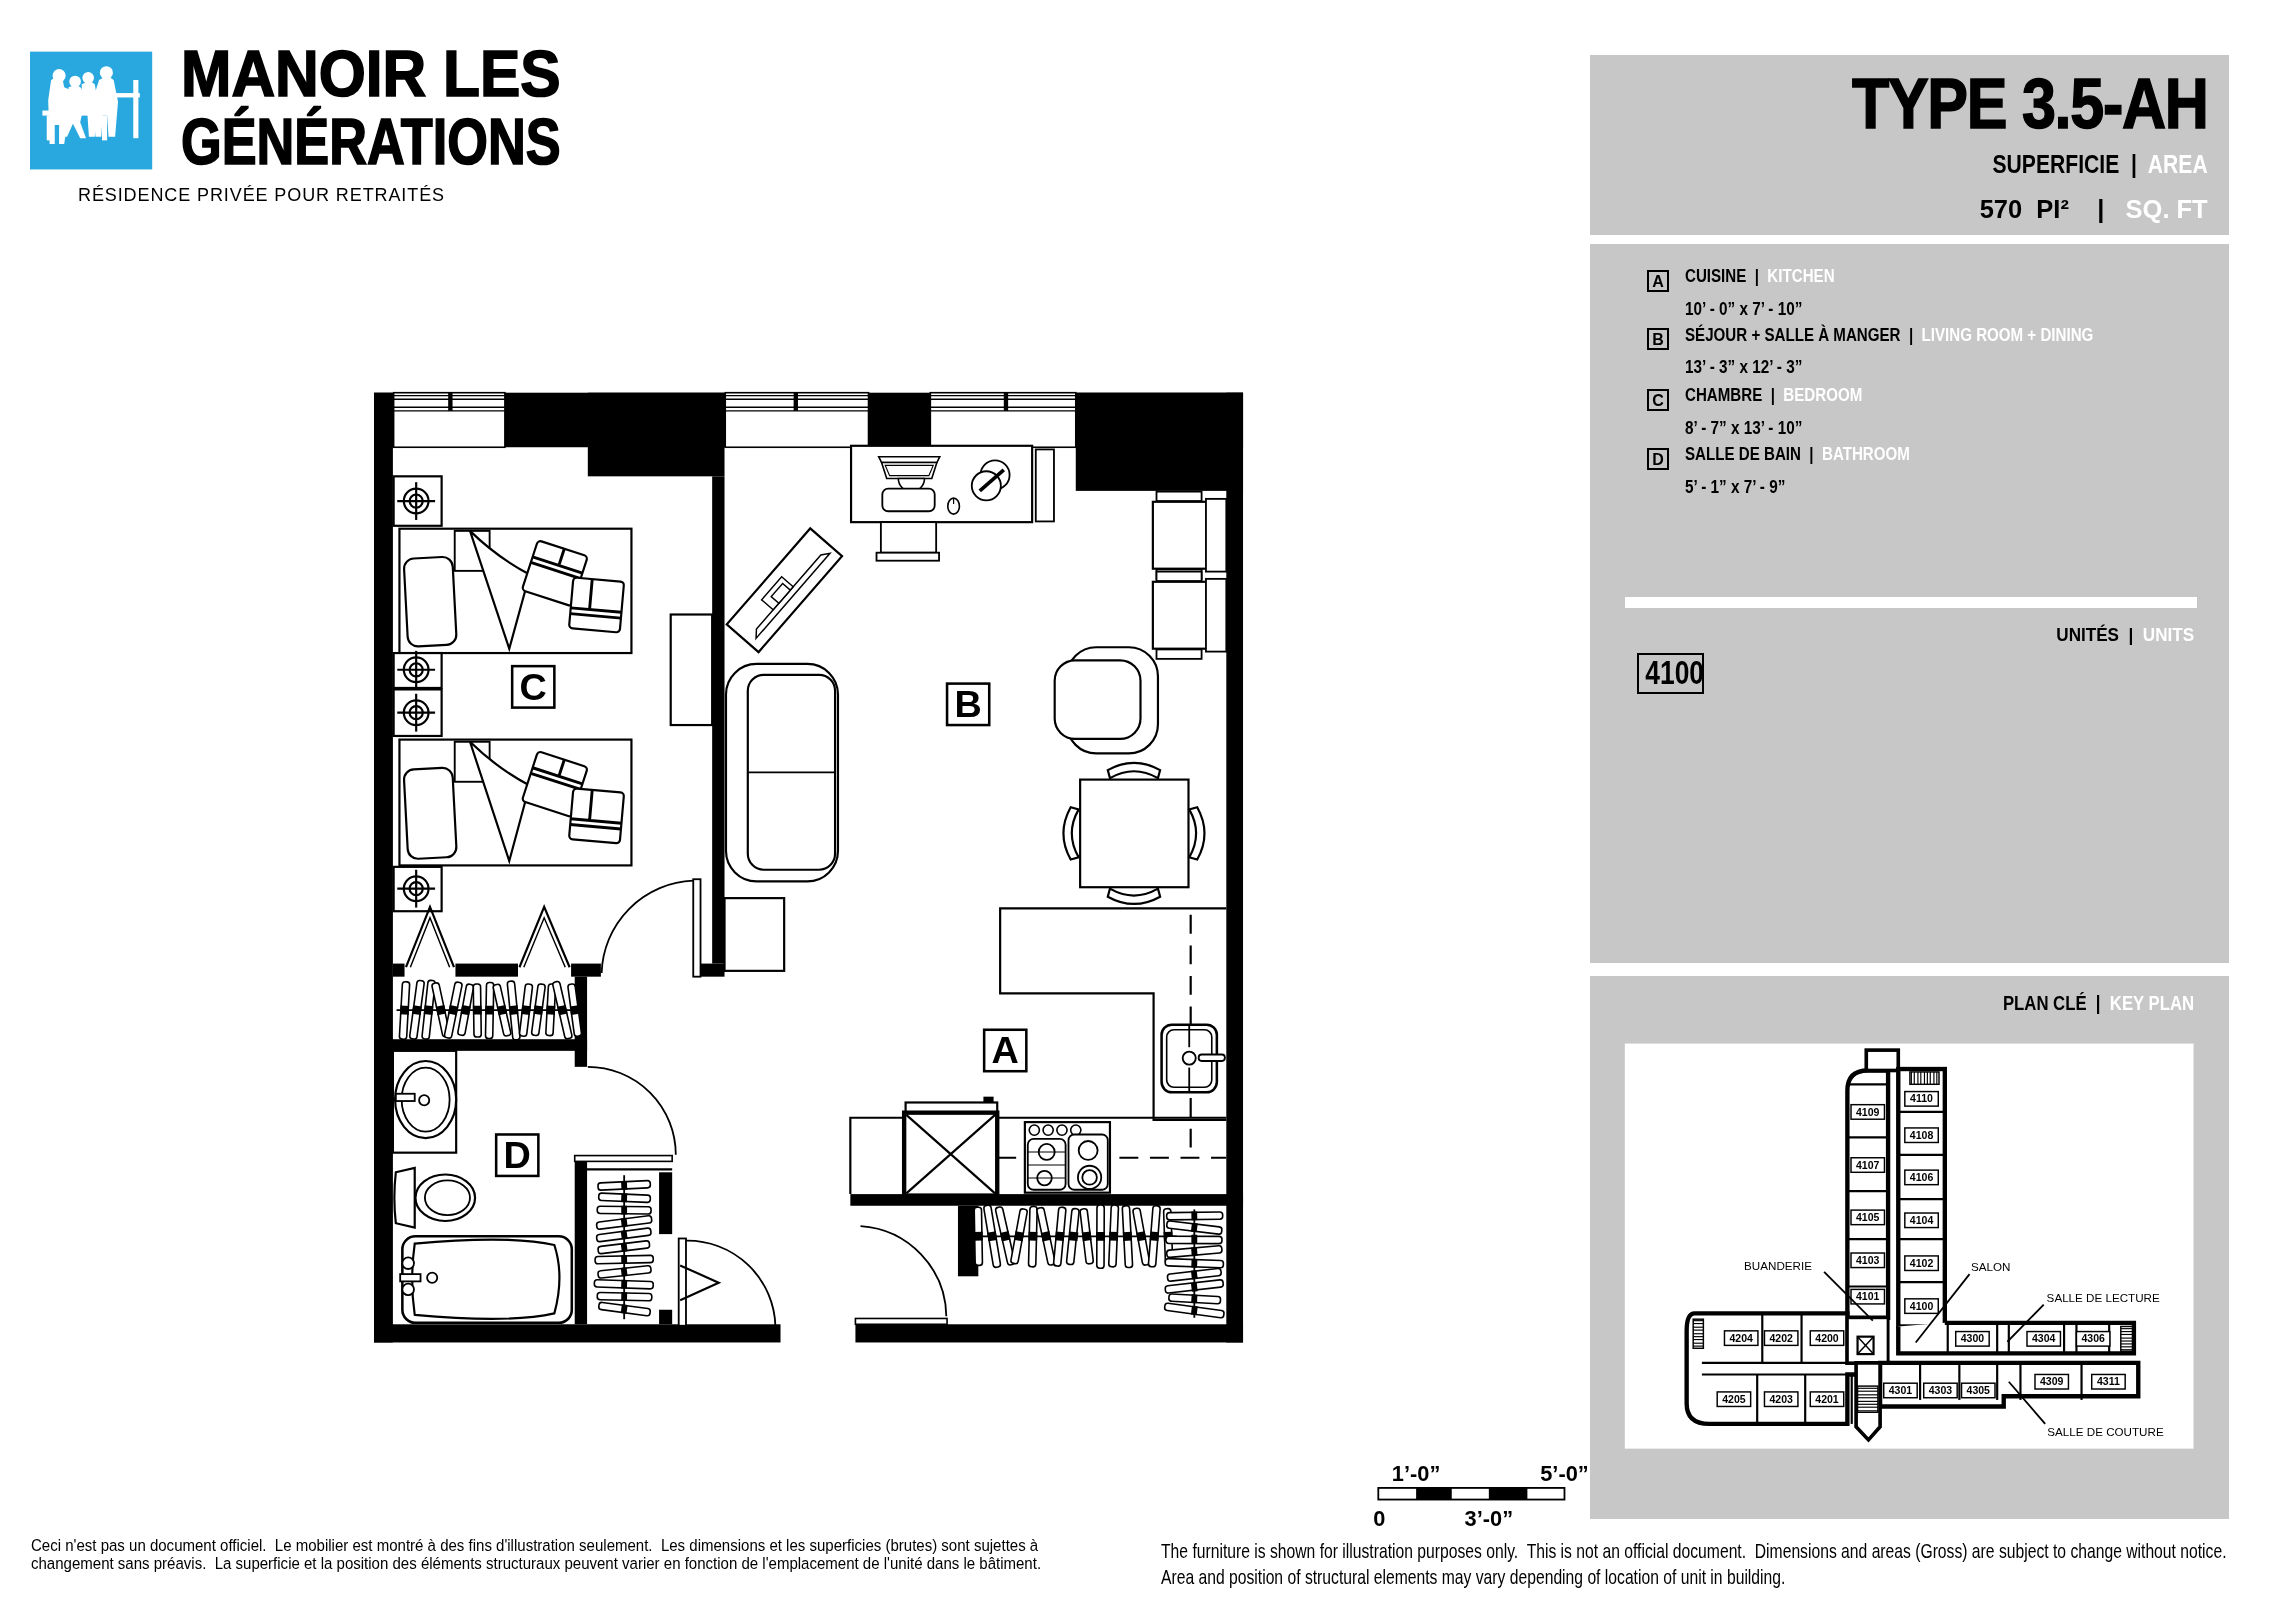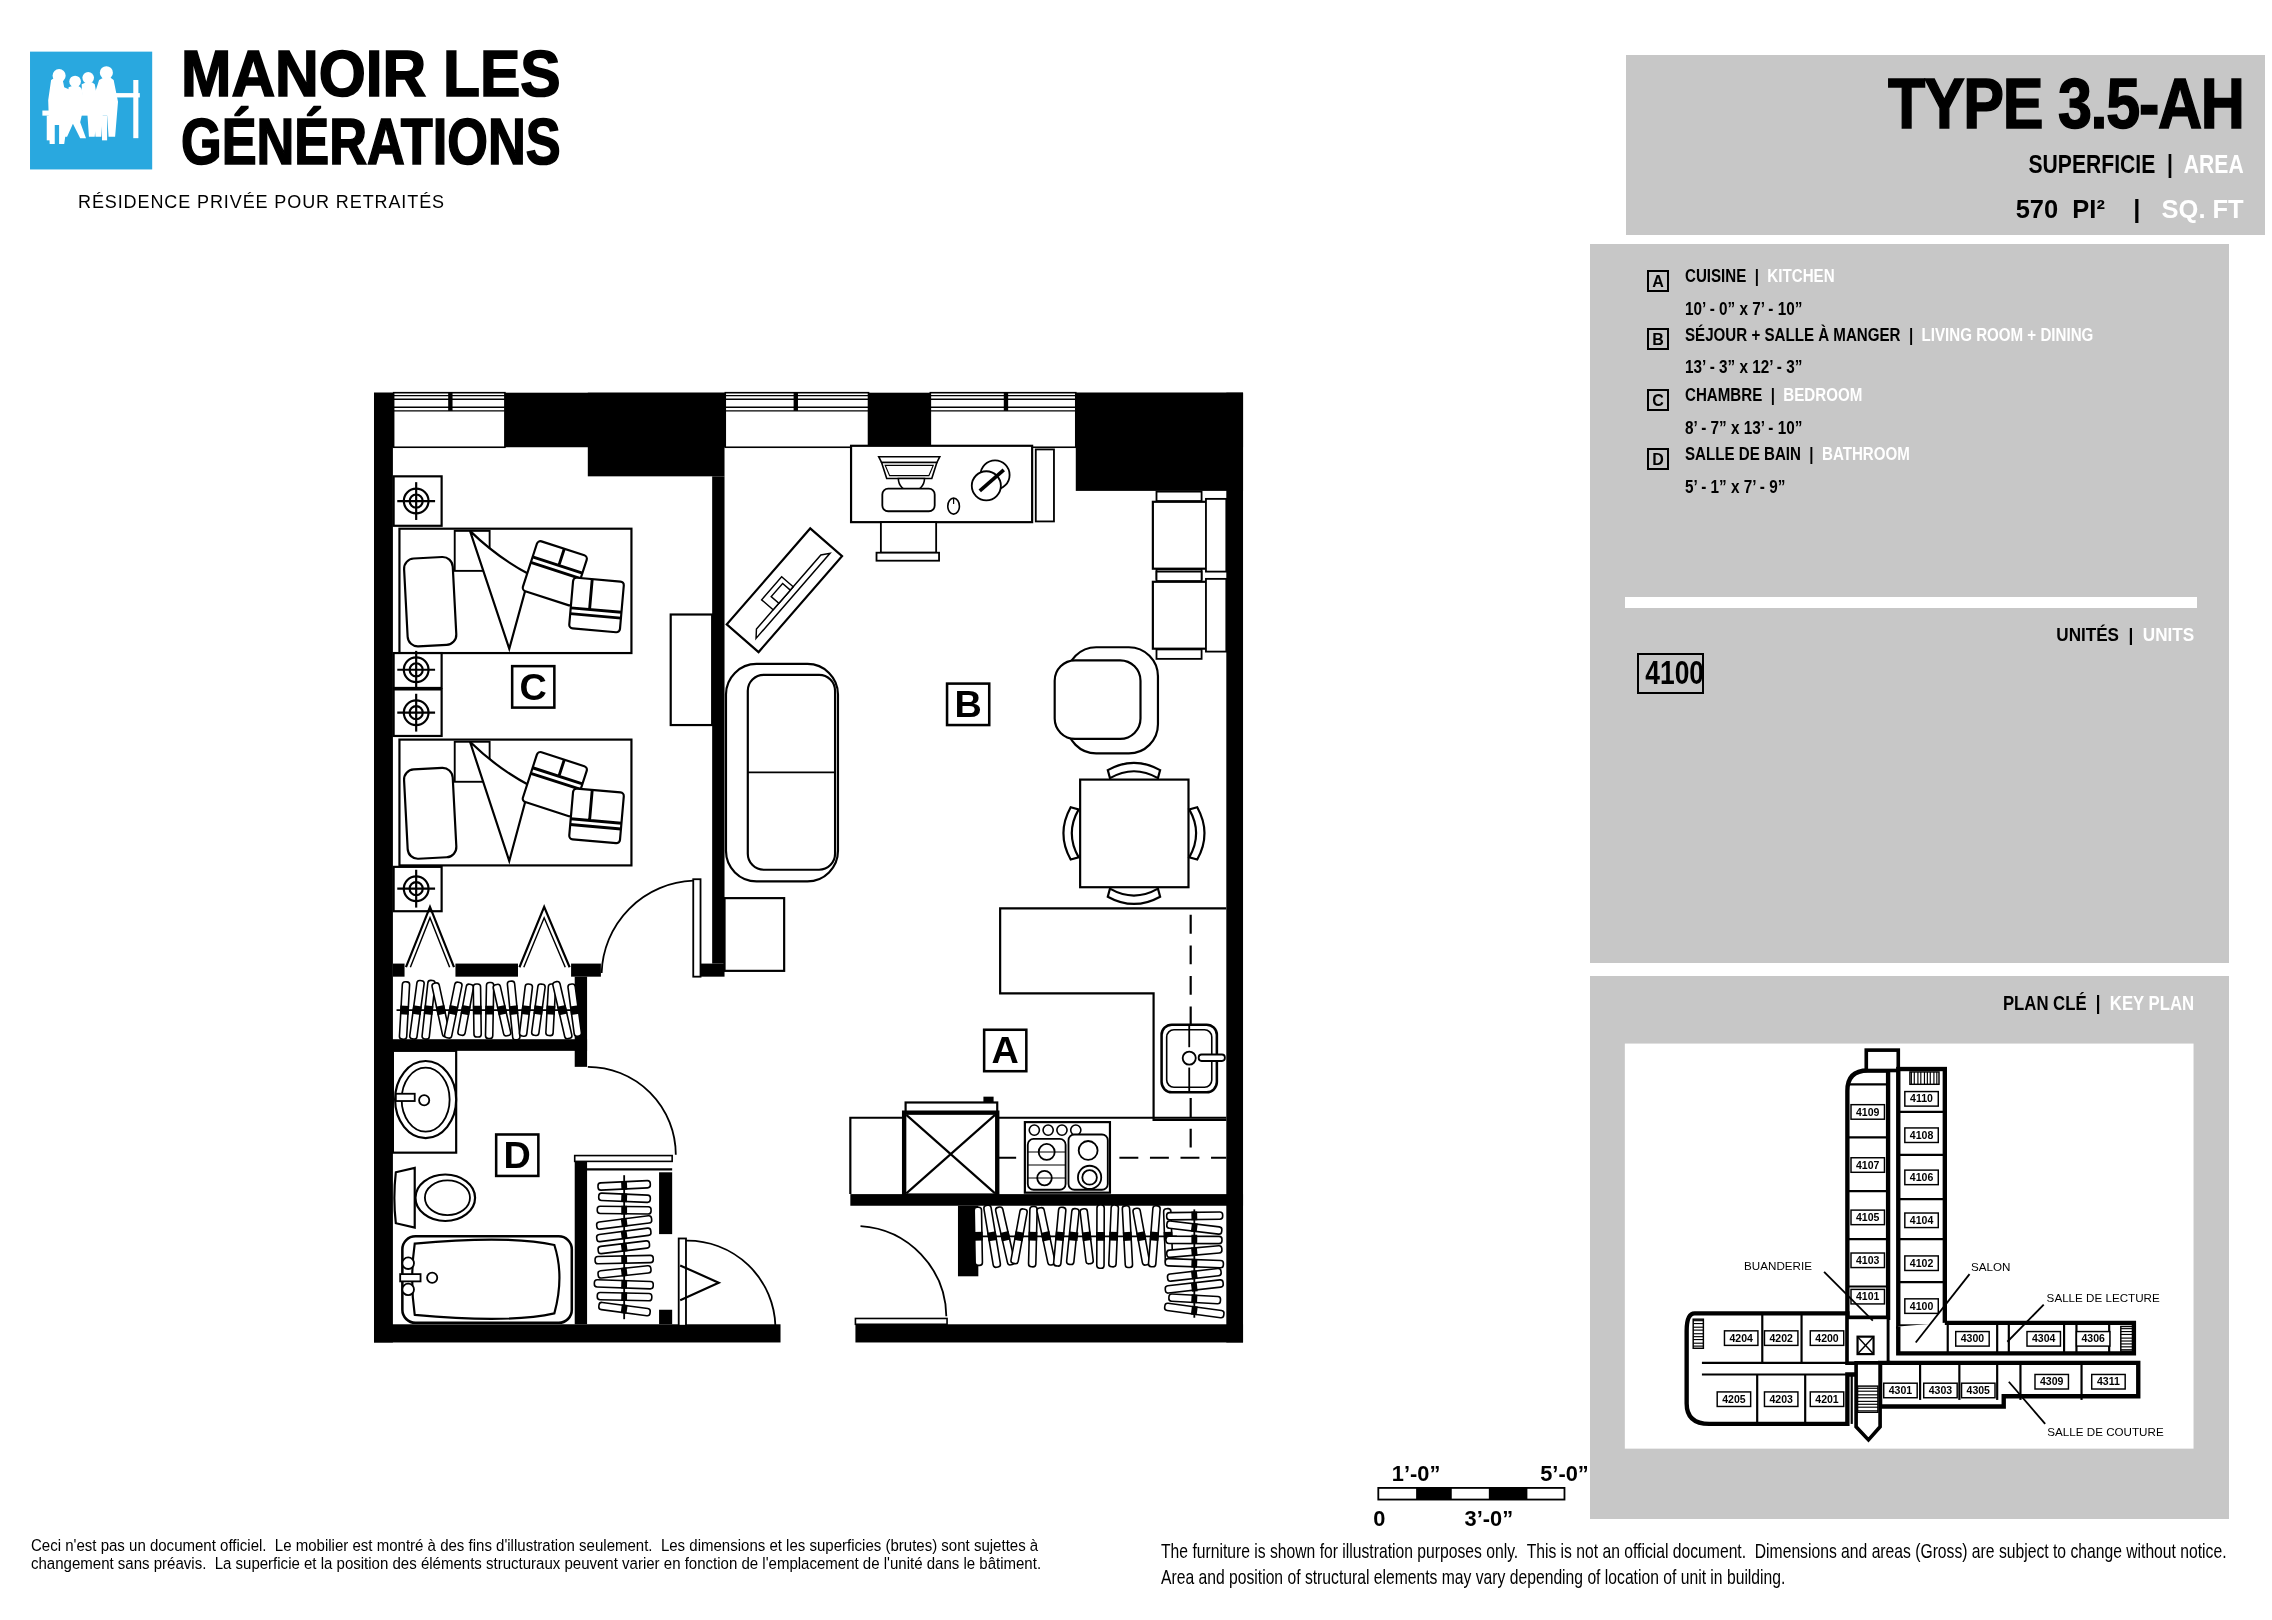"TYPE 3.5-AH" div.abs { margin-left: 36px -> none }
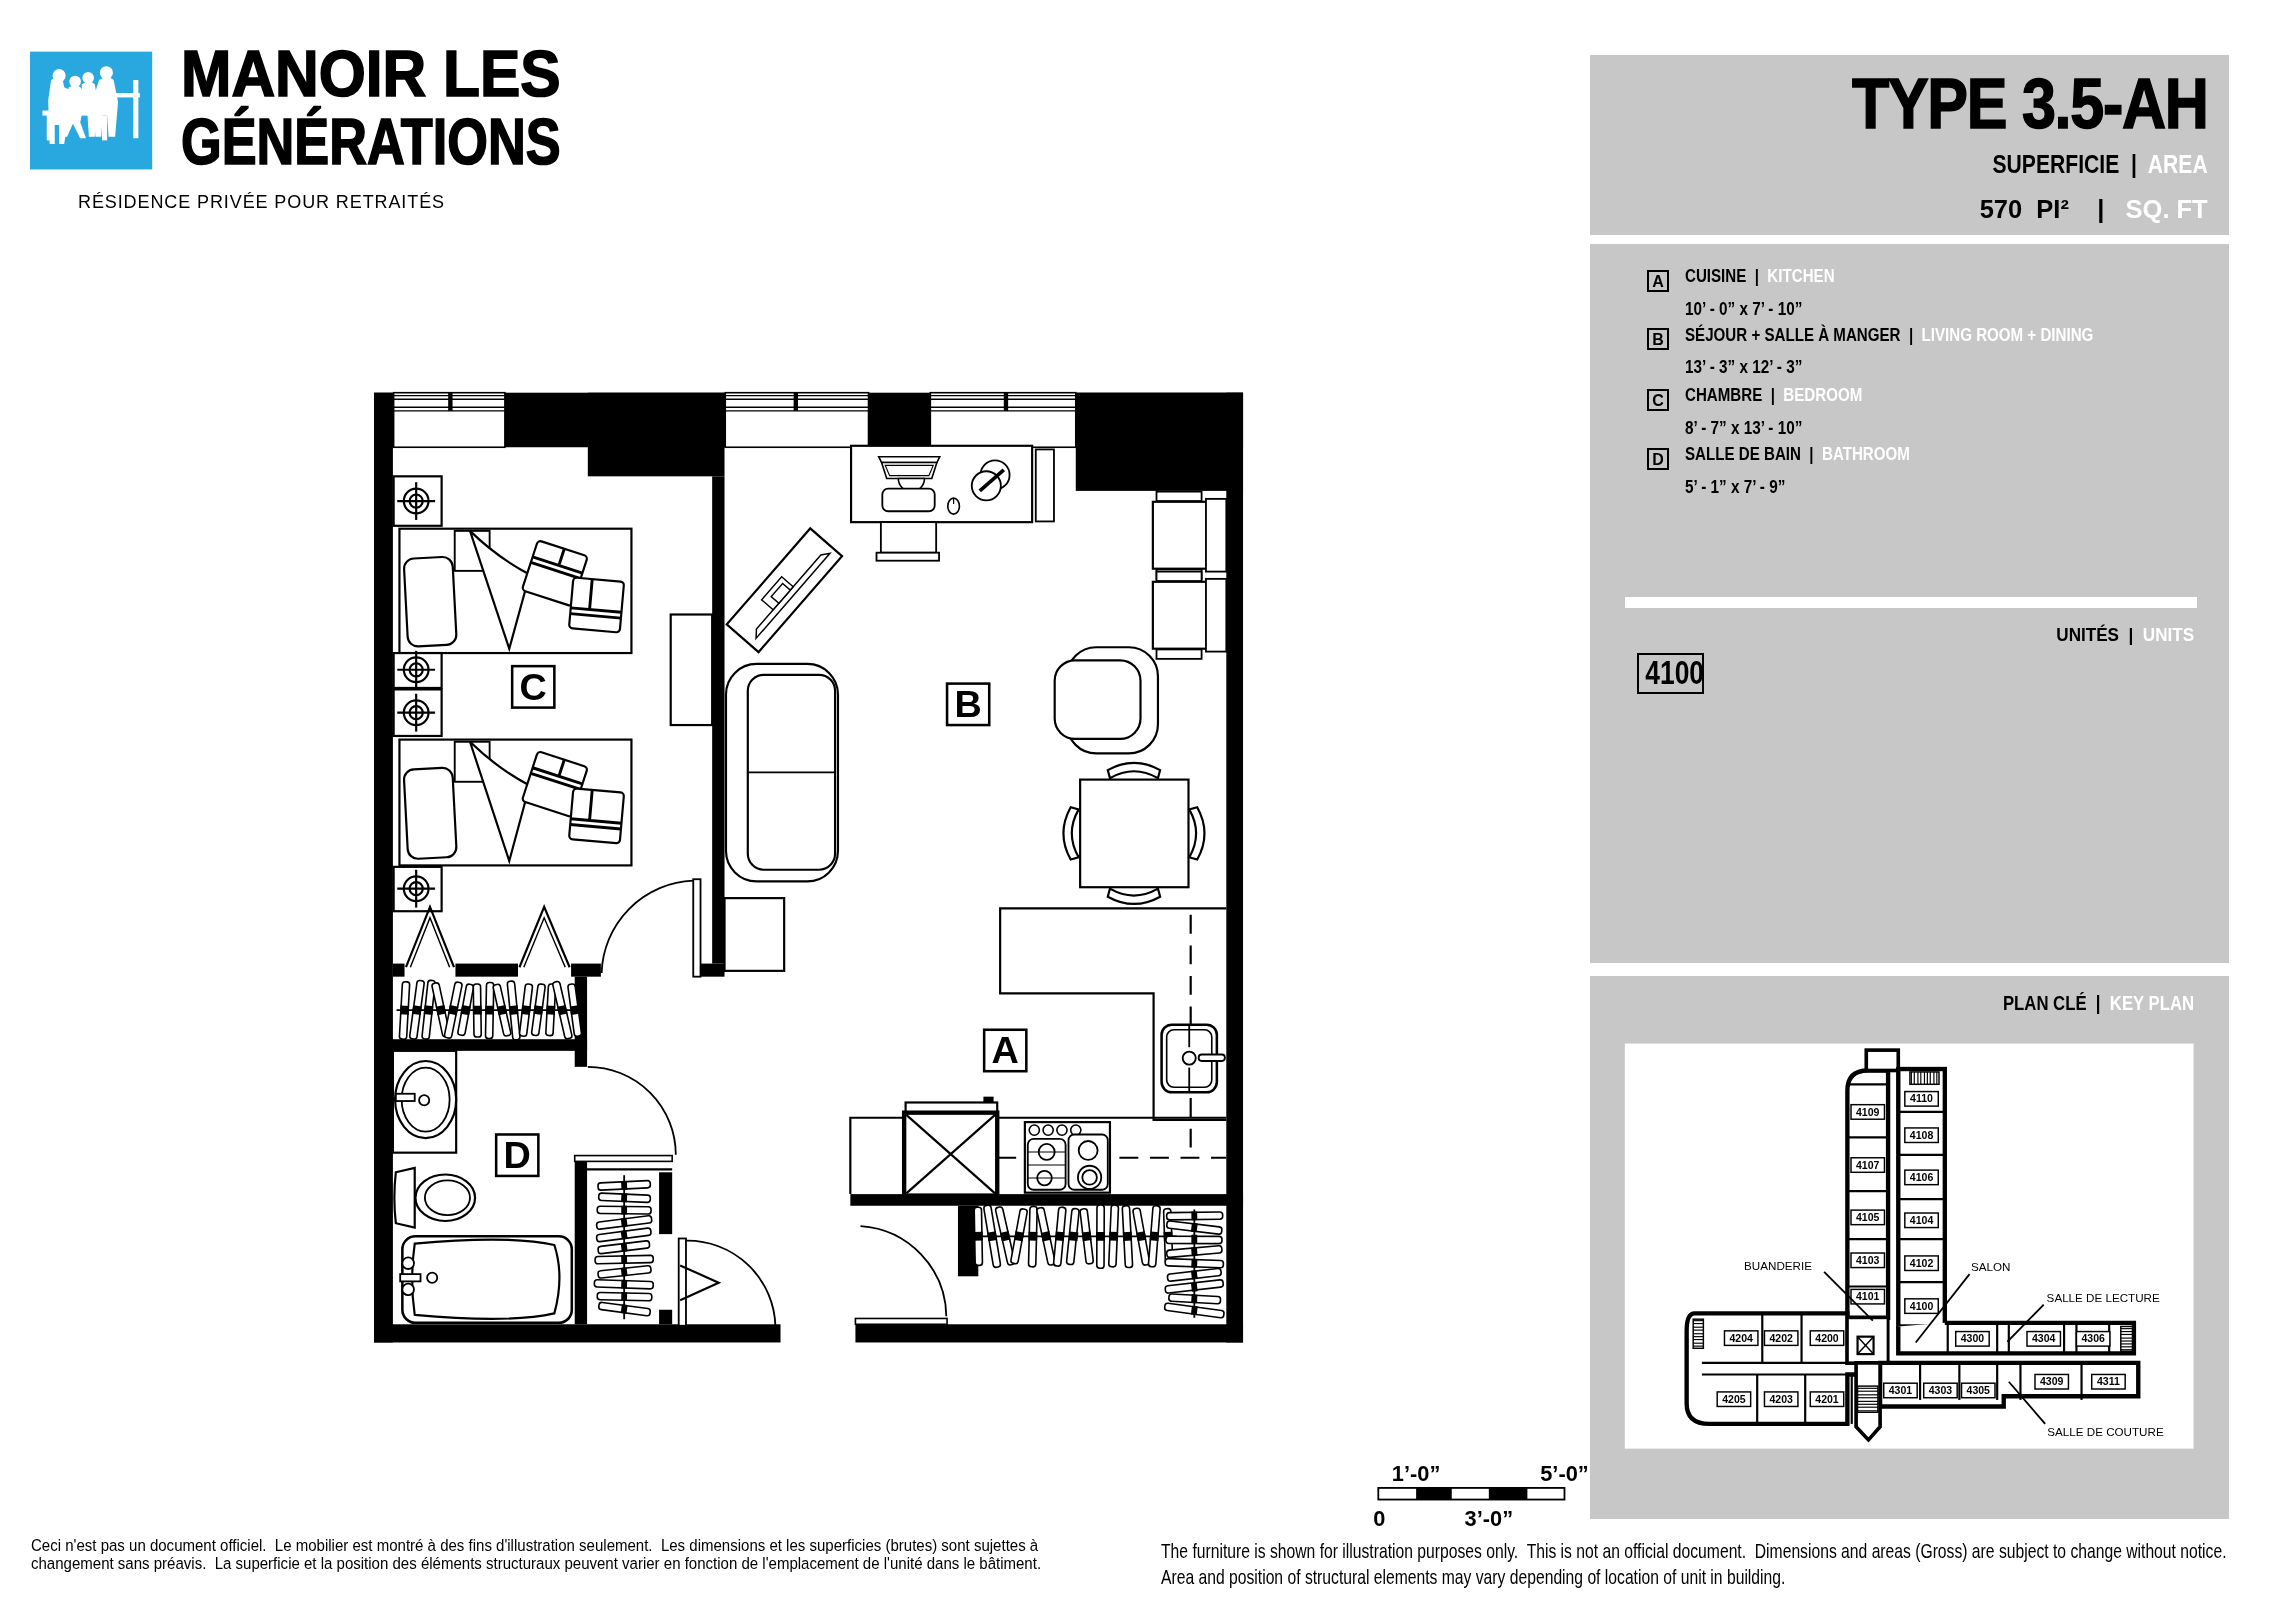"RÉSIDENCE PRIVÉE POUR RETRAITÉS" div.abs { top: 192px -> 185px }
